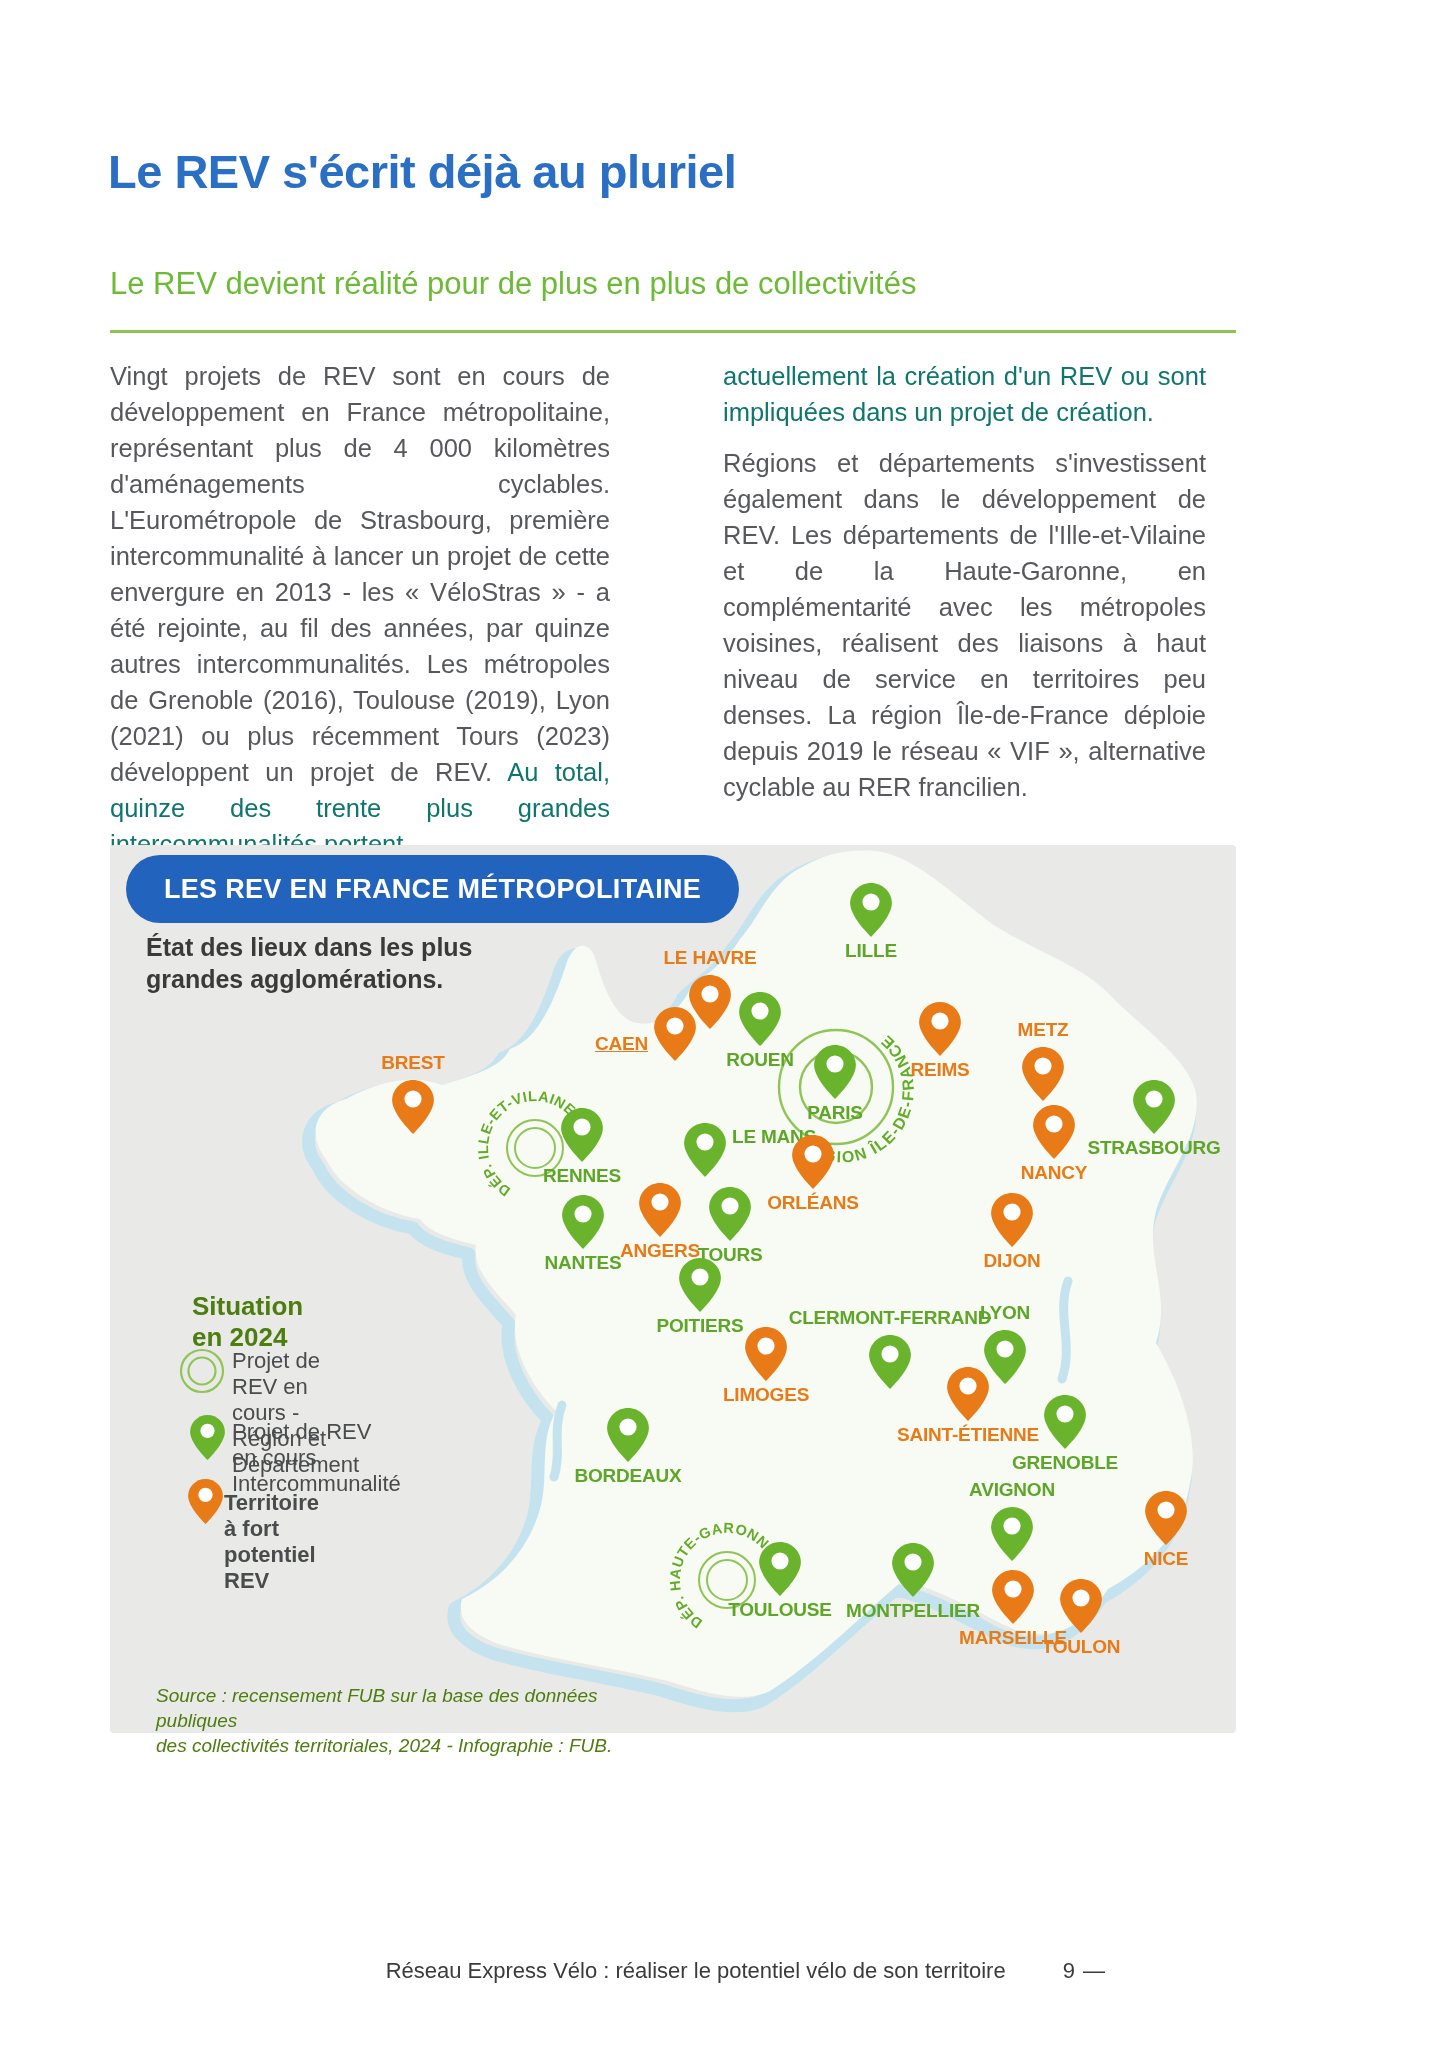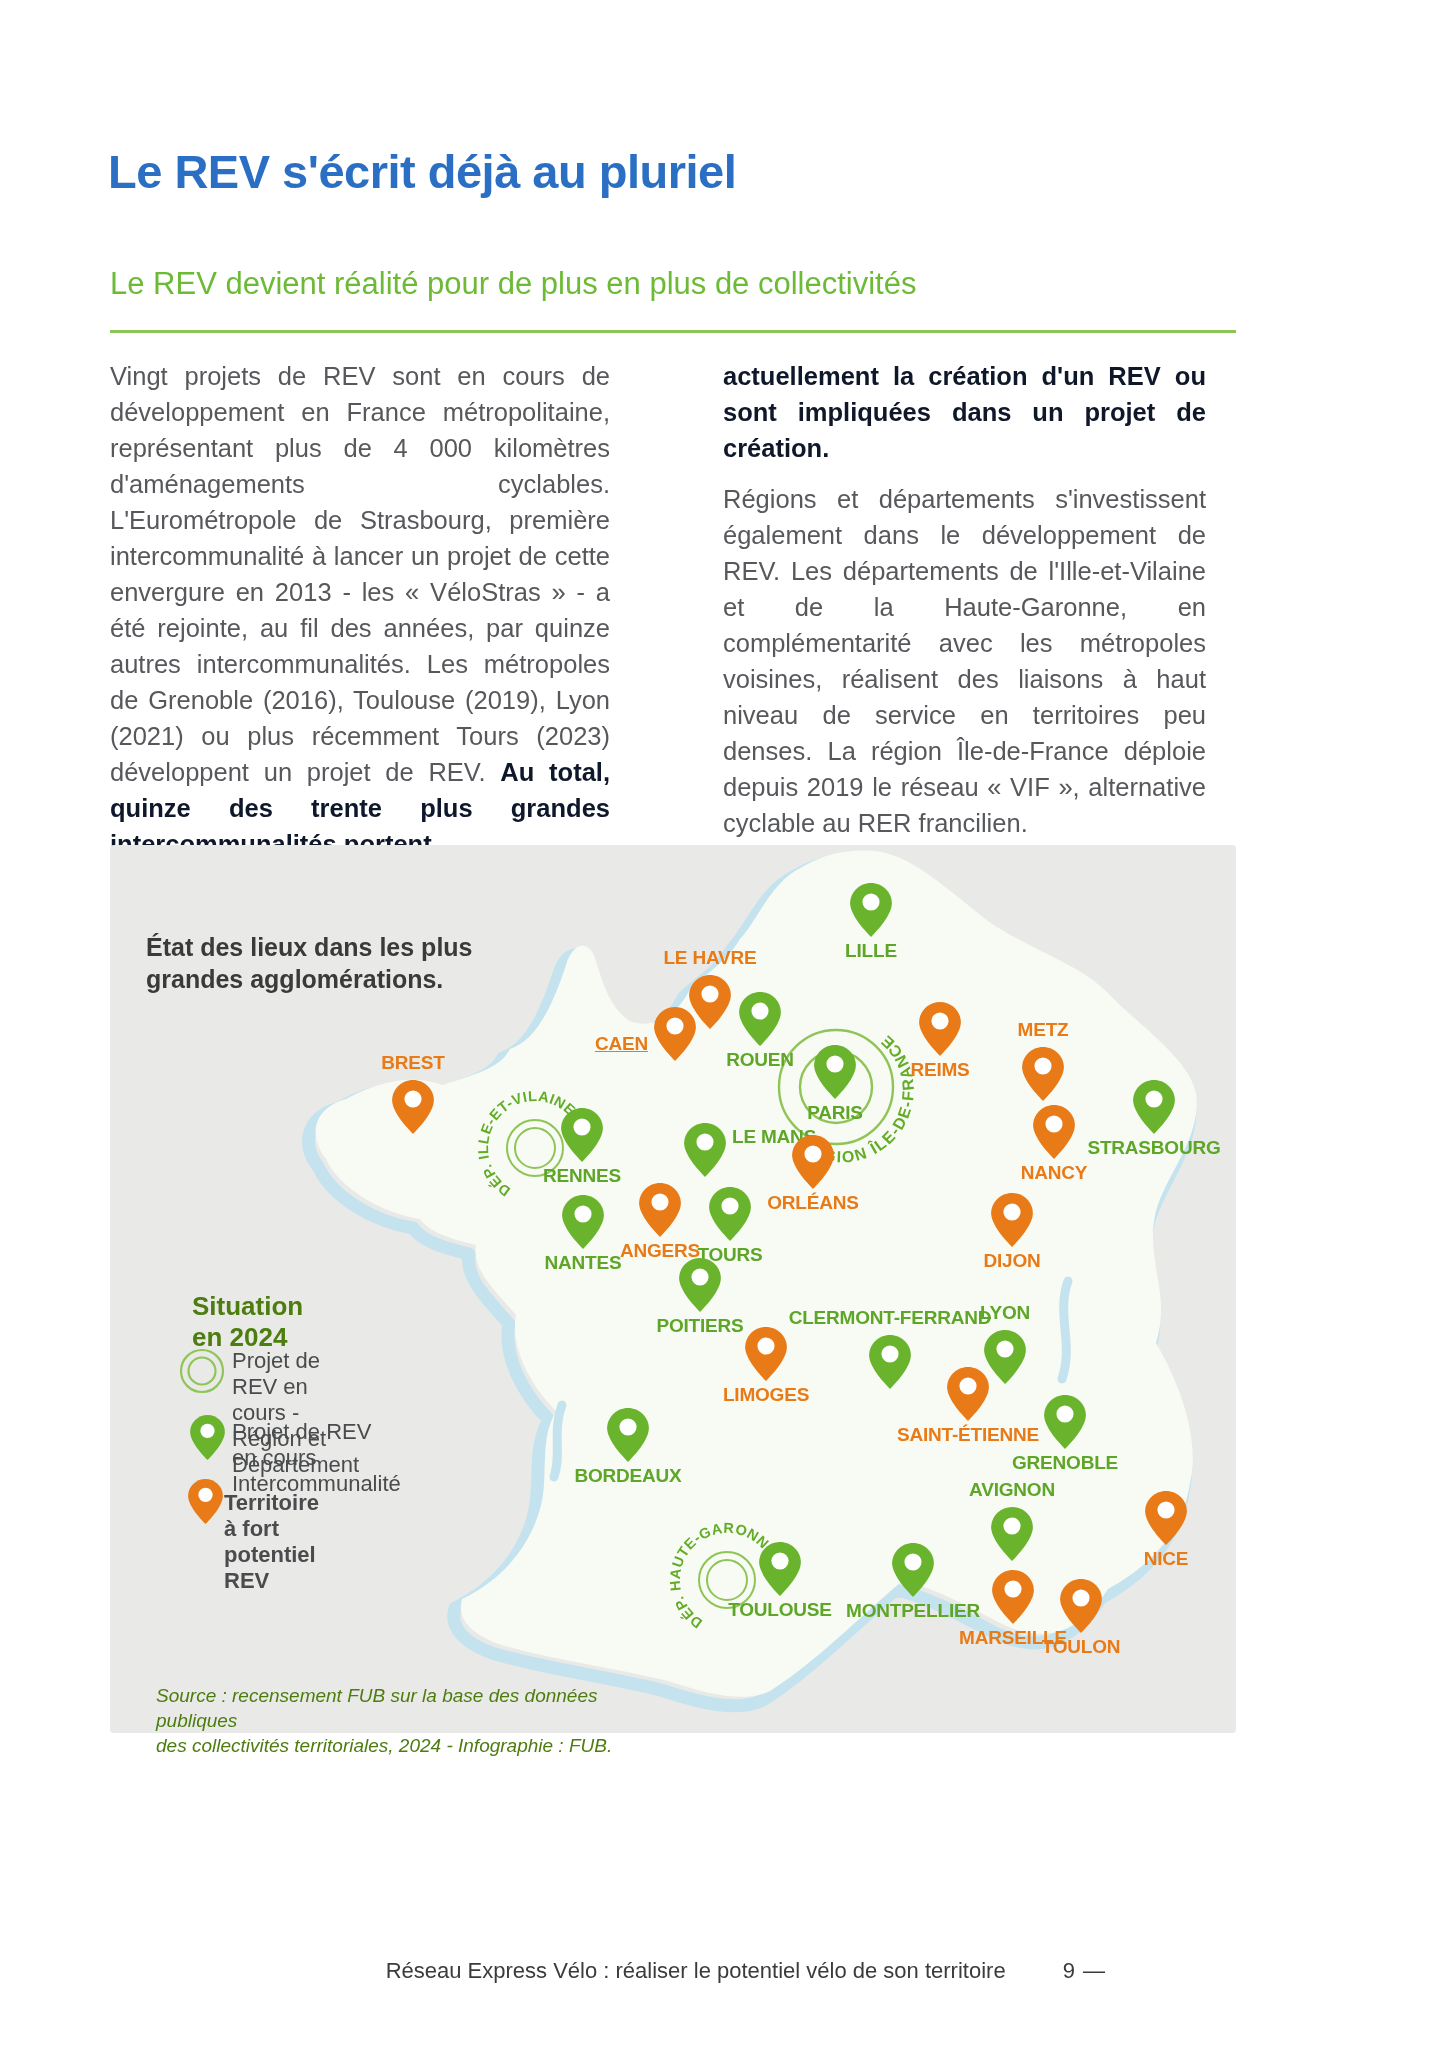"actuellement la création d'un REV" .col strong,.bold-lead { color: #0f172a -> #0f766e; font-weight: 700 -> 400 }
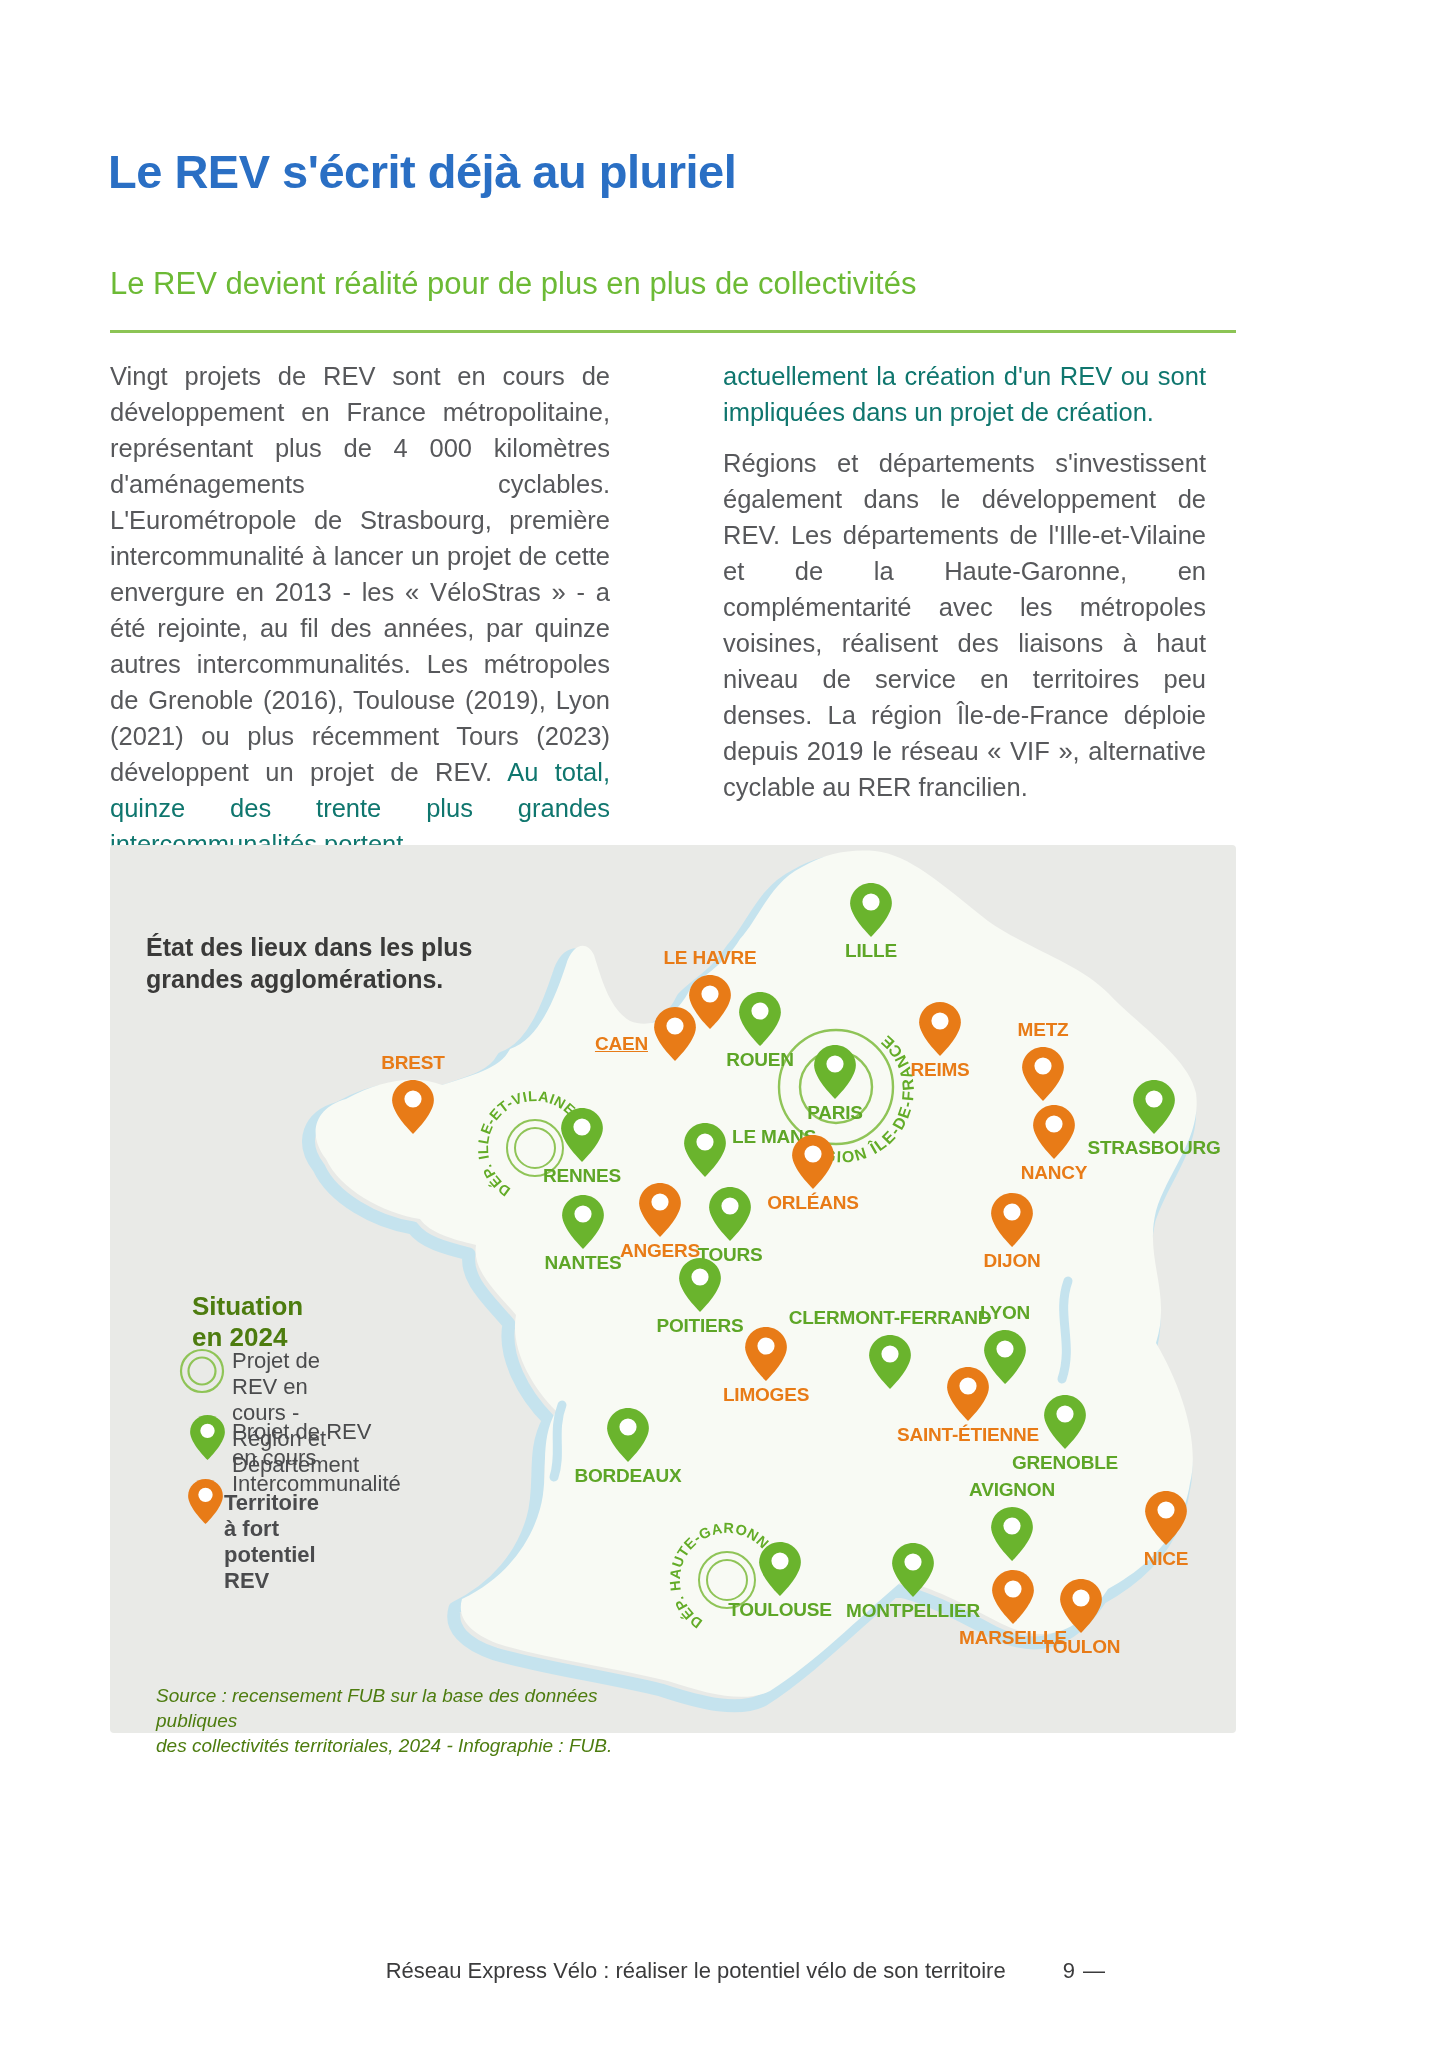"LES REV EN FRANCE MÉTROPOLITAINE" div.badge { html: none -> <div>LES REV EN FRANCE MÉTROPOLITAINE</div> }
